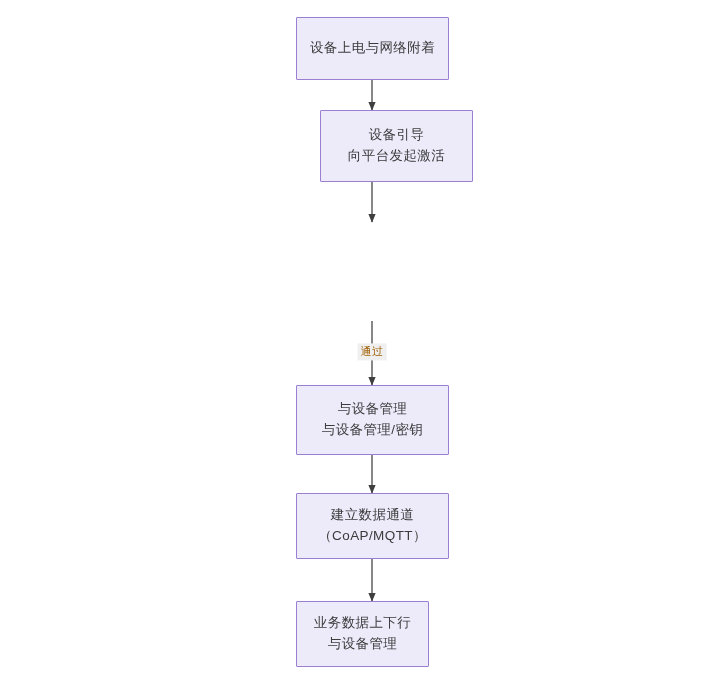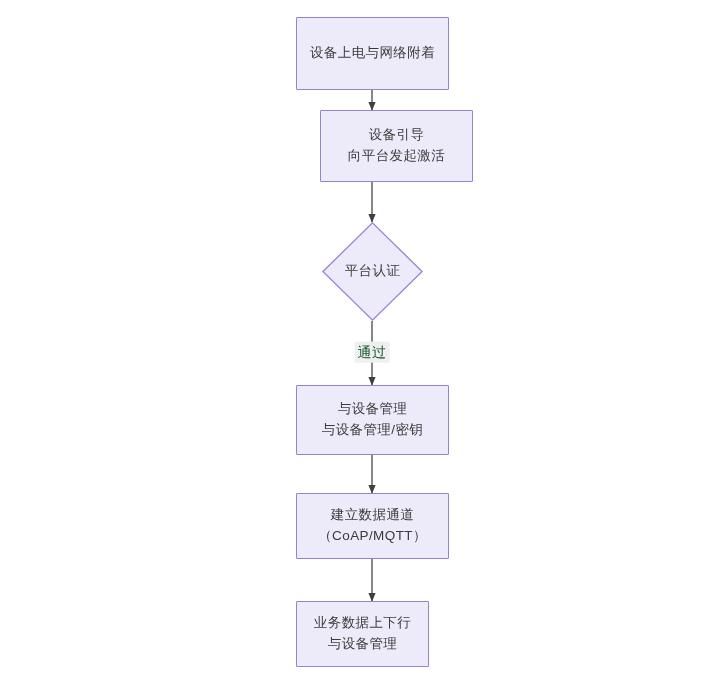"设备上电与网络附着" div.node { height: 73px -> 63px }
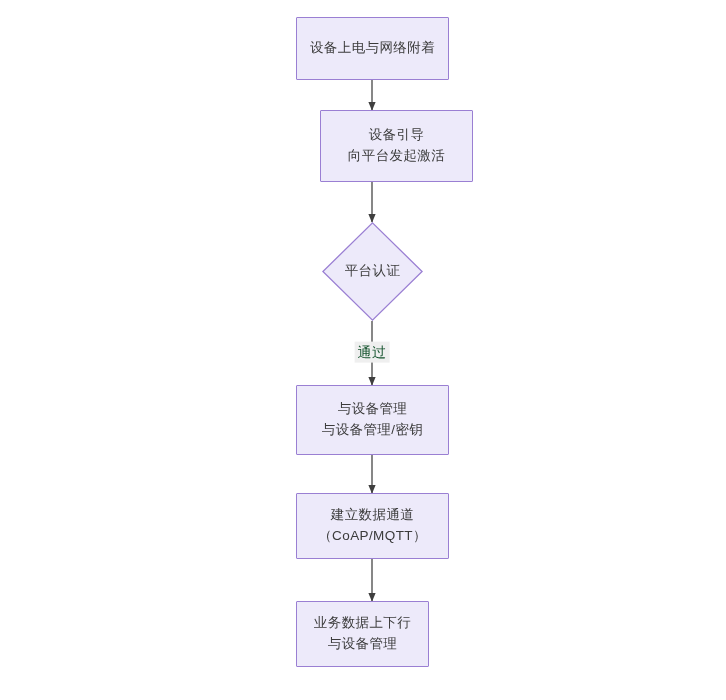"平台认证" div.node { html: <div> <svg> <polygon></polygon> </svg> <div> <span>平台认证</span> </div> </div> -> none }
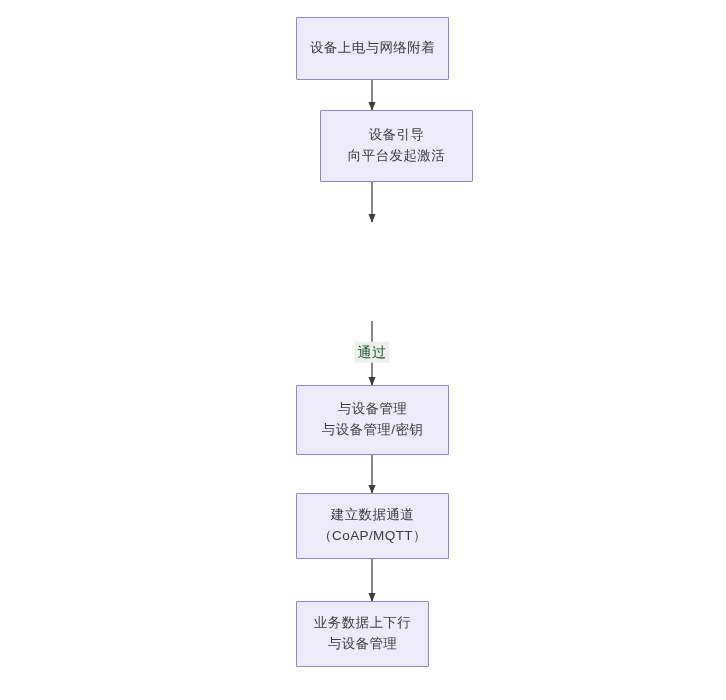"通过" .edge-label { color: #14532d -> #a16207; font-size: 14px -> 11px }
